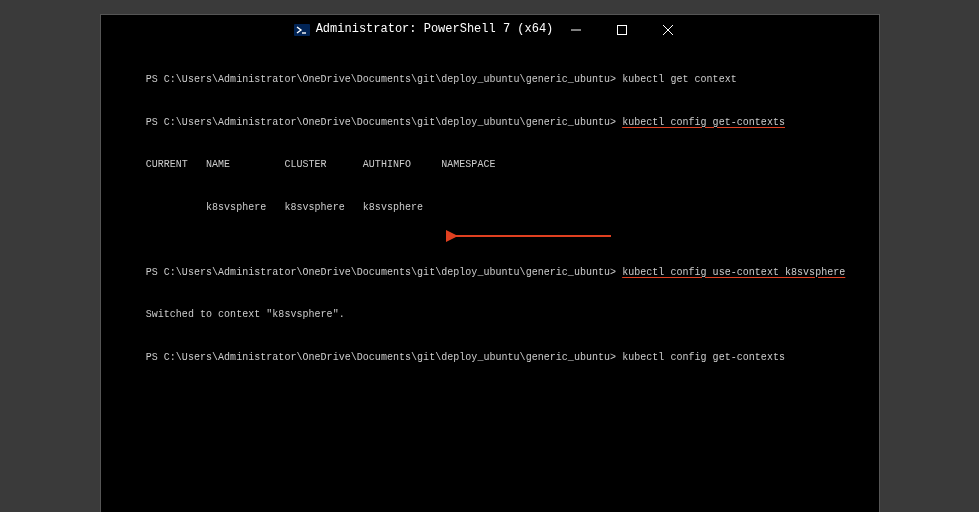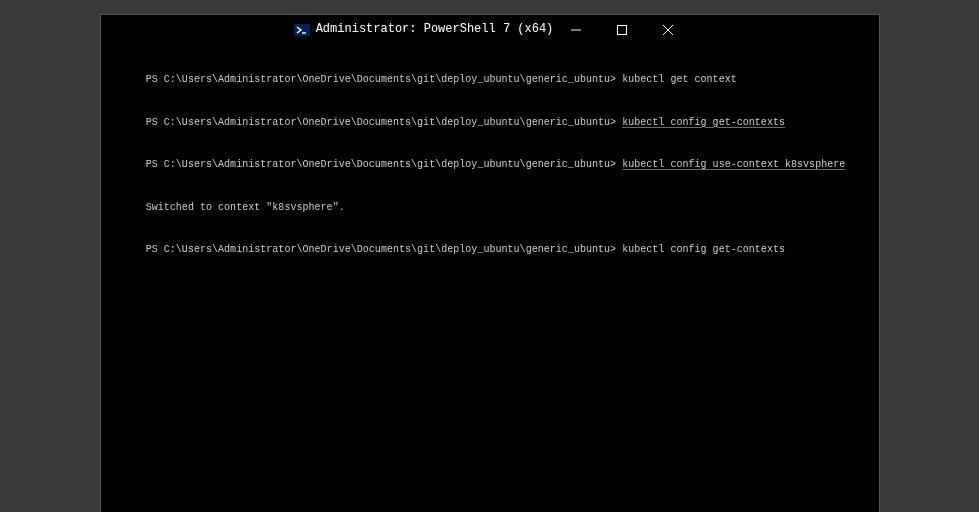"CURRENT NAME CLUSTER AUTHINFO NAMESPACE" div.line { html: none -> <div>CURRENT NAME CLUSTER AUTHINFO NAMESPACE</div> }
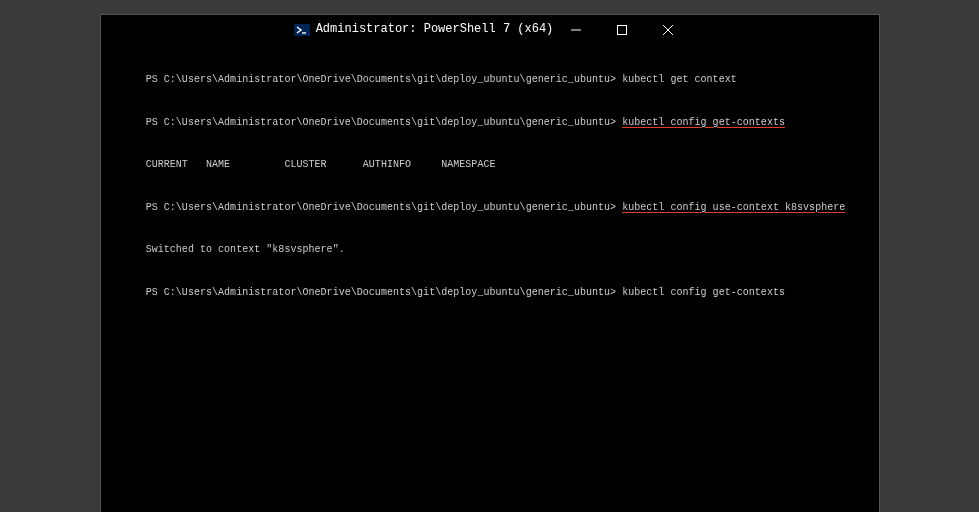"k8svsphere k8svsphere k8svsphere" div.line { html: none -> <div><span> k8svsphere k8svsphere k8svsphere</span> <span> <svg> <defs> <marker> <path></path> </marker> </defs> <line></line> </svg> </span> </div> }
